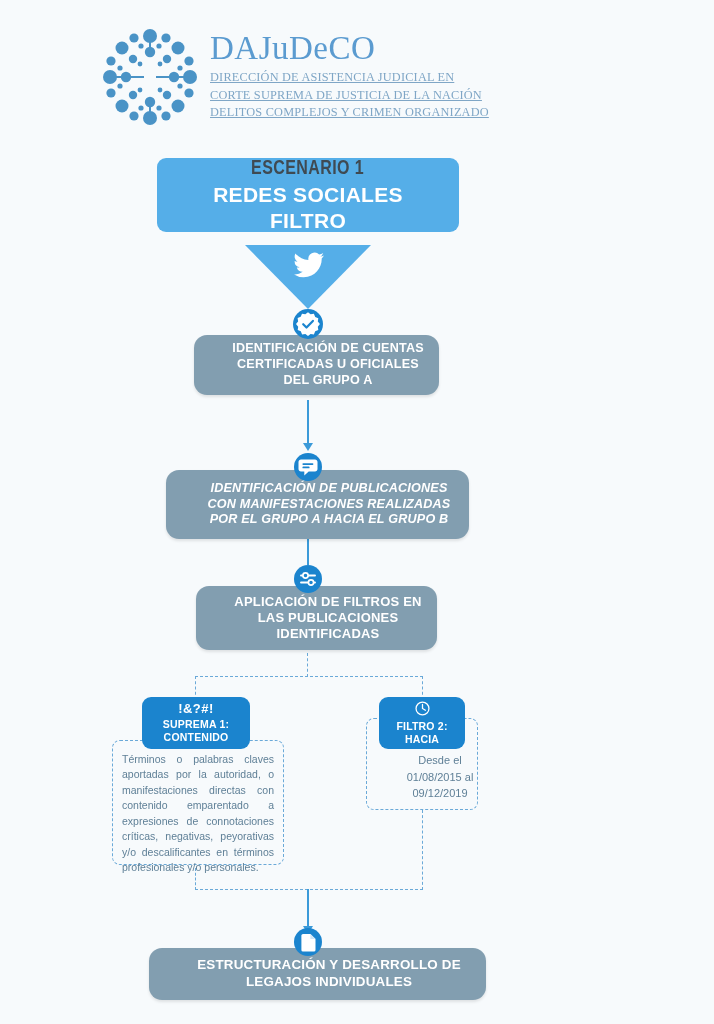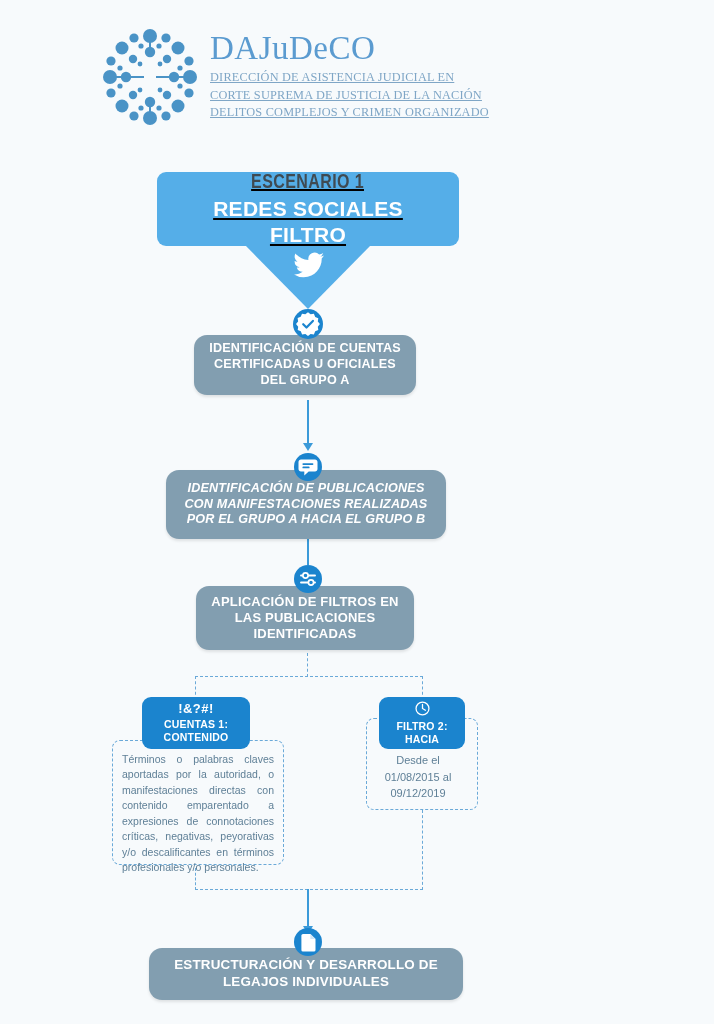"ESCENARIO 1" .scenario { text-decoration: underline -> none; top: 172px -> 158px }
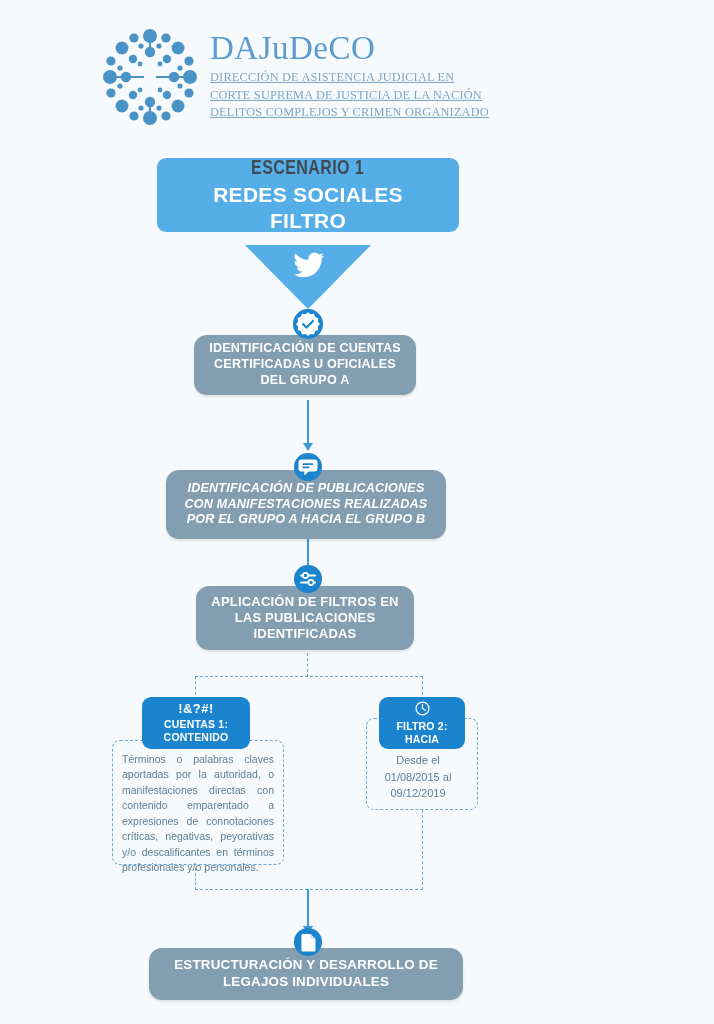"IDENTIFICACIÓN DE CUENTAS CERTIFICADAS U" .gbox { padding-left: none -> 23px }
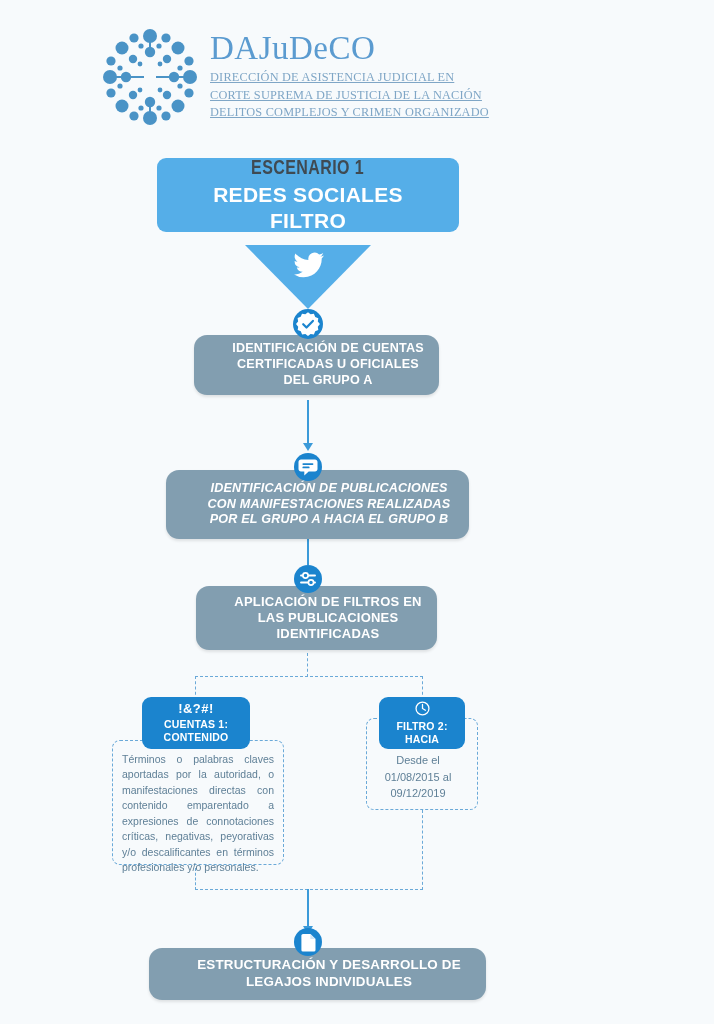"CUENTAS 1:" span { text: CUENTAS -> SUPREMA }
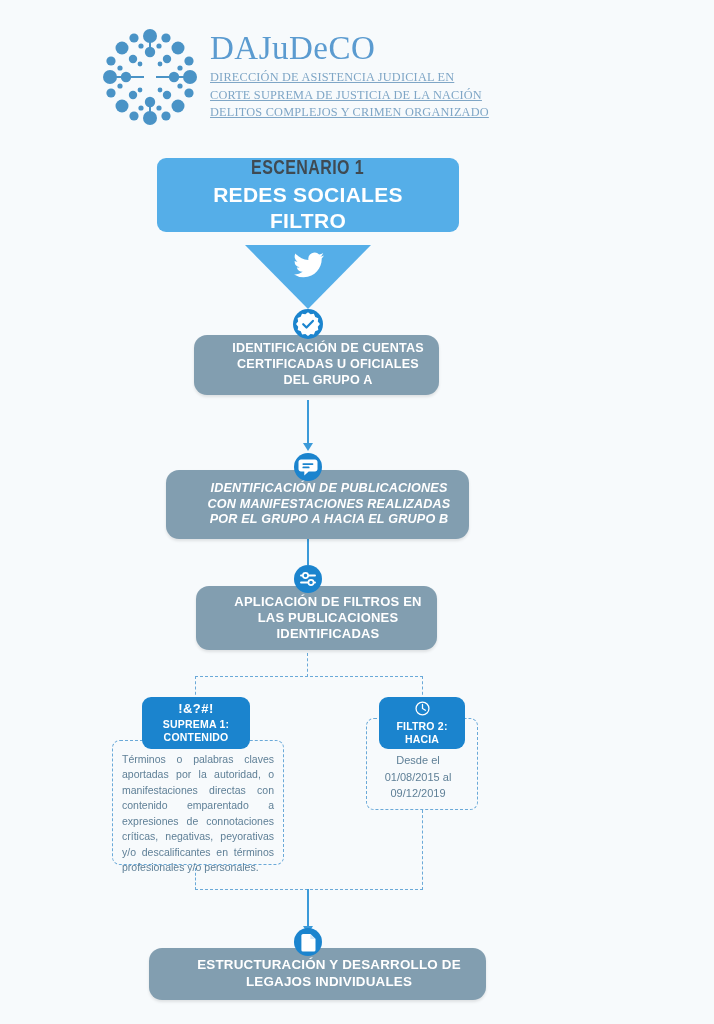"Desde el" div.dbox-text { left: 366px -> 388px }
